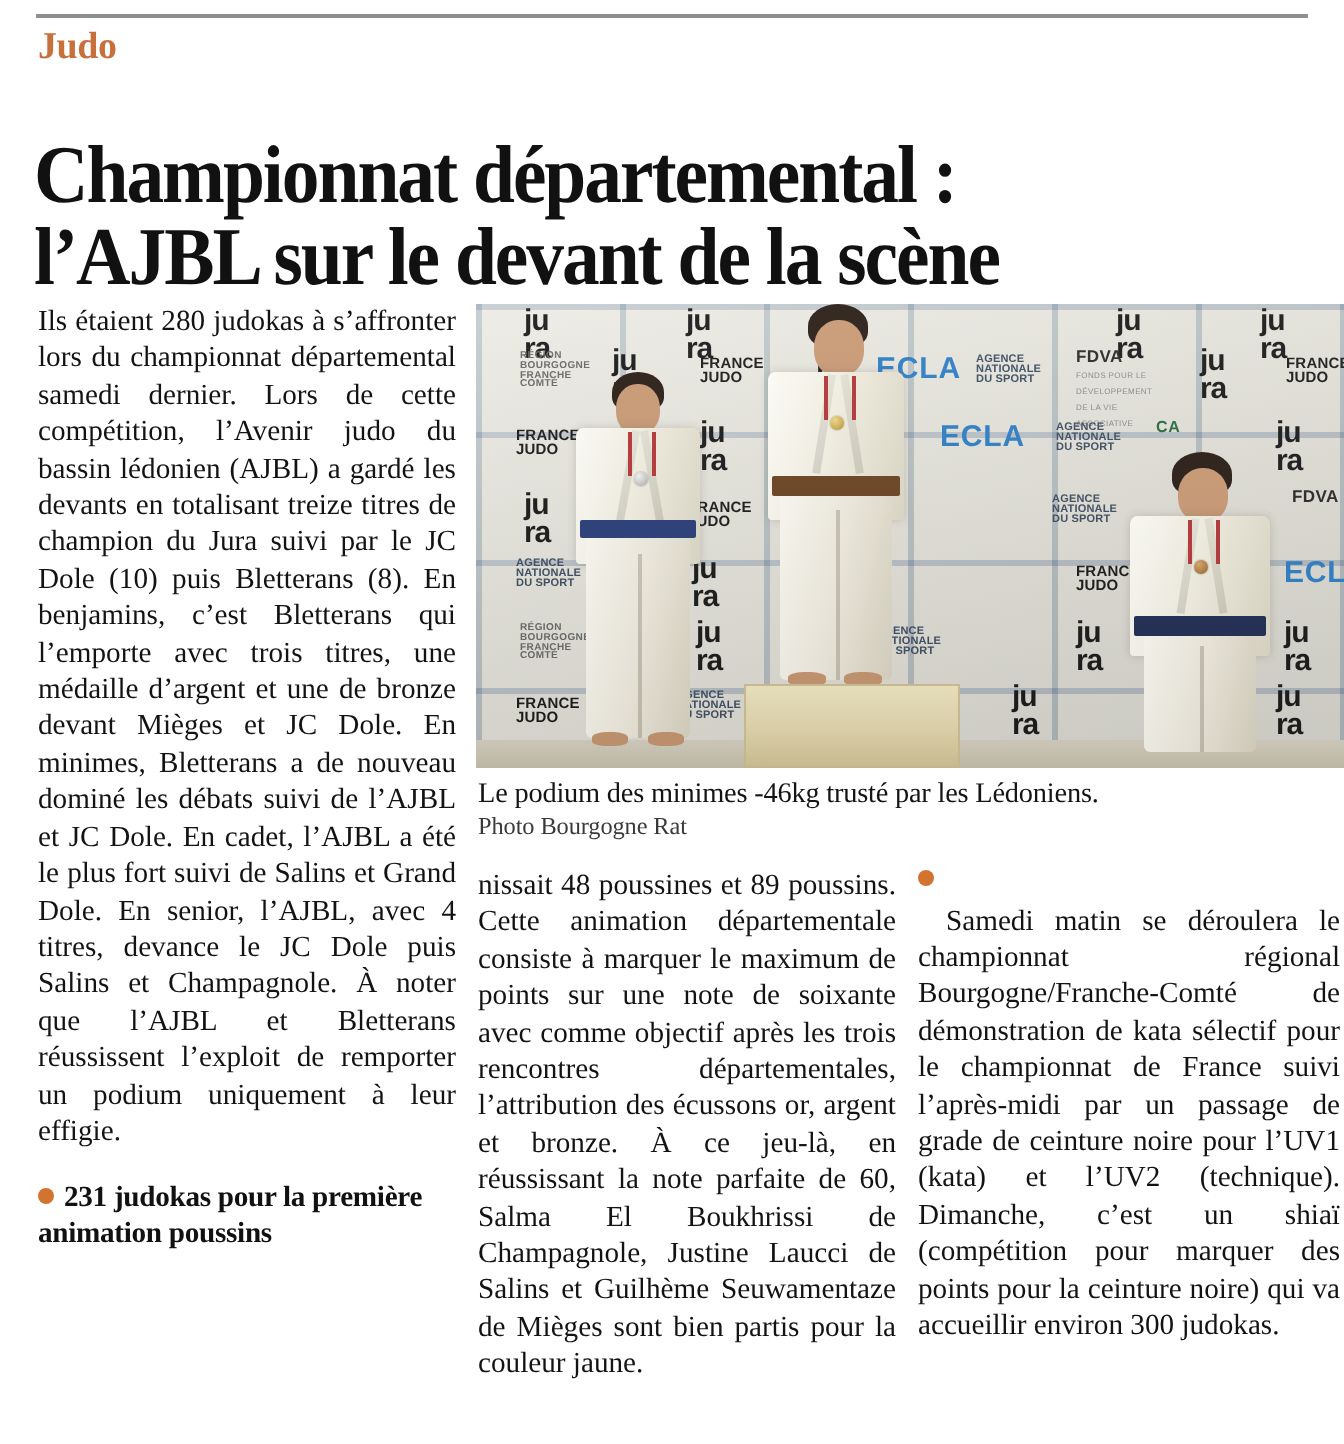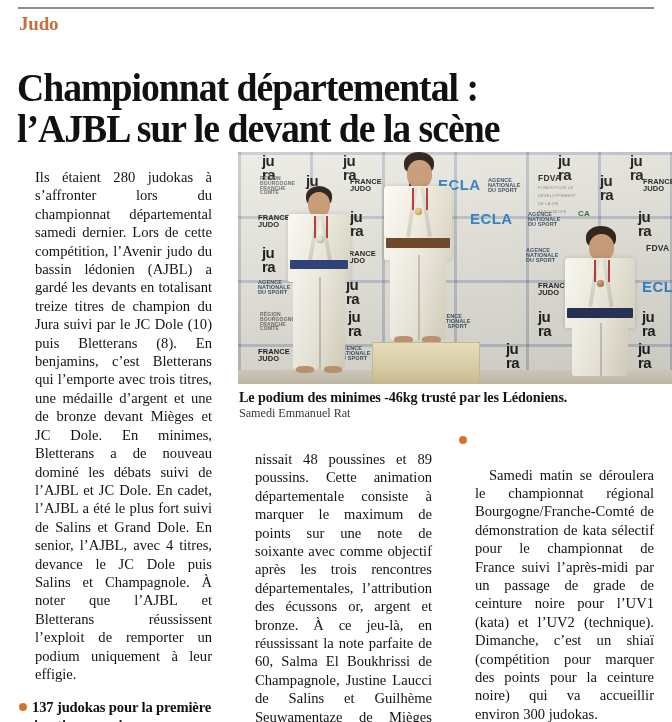"Ils étaient 280 judokas à" .col p { margin: 16px -> 0 }
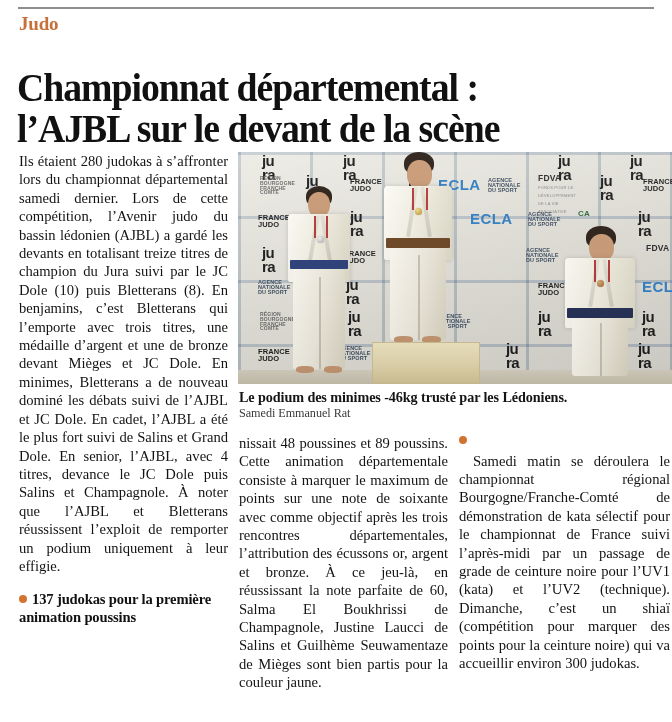"Le podium des minimes -46kg" .caption { font-weight: bold -> normal }
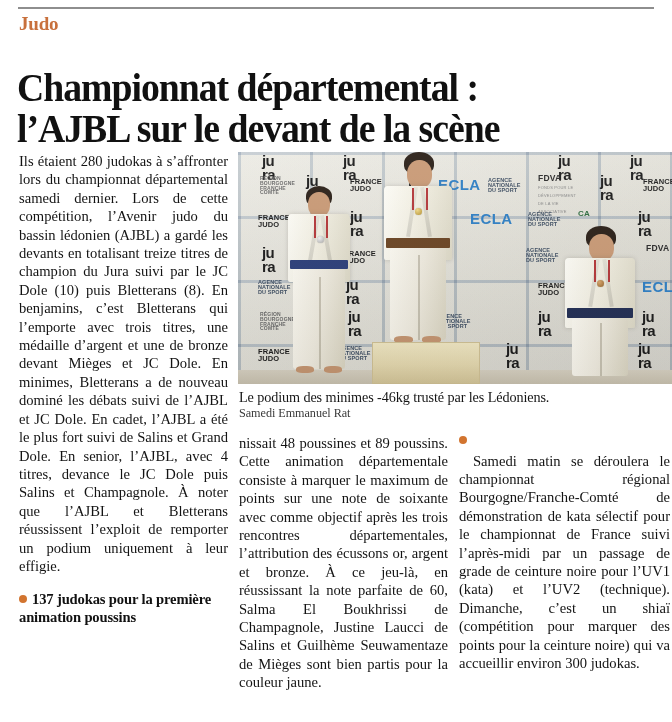"Samedi Emmanuel Rat" div.credit { text: Samedi Emmanuel -> Photo Bourgogne }
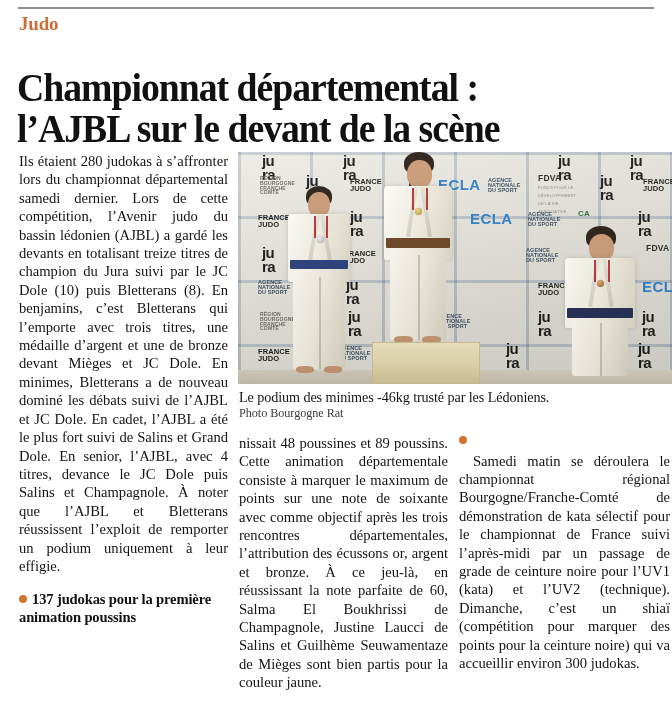"137 judokas pour la première" span { text: 137 -> 231 }
